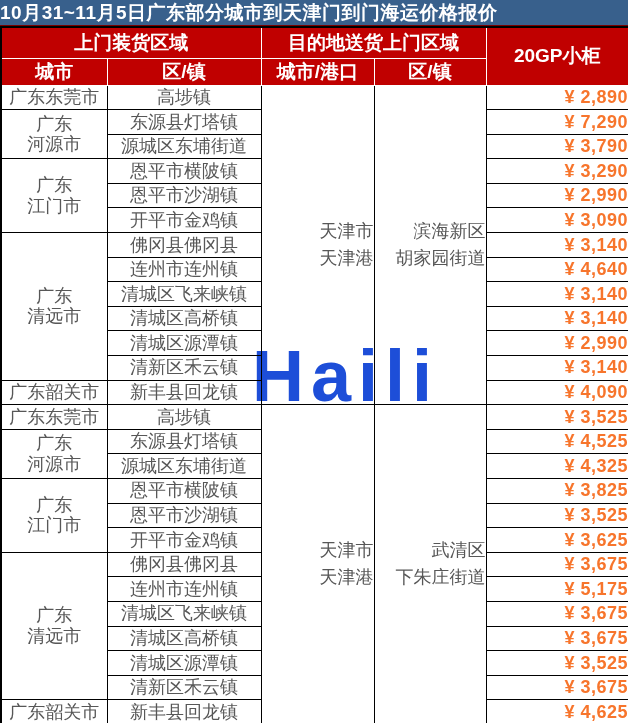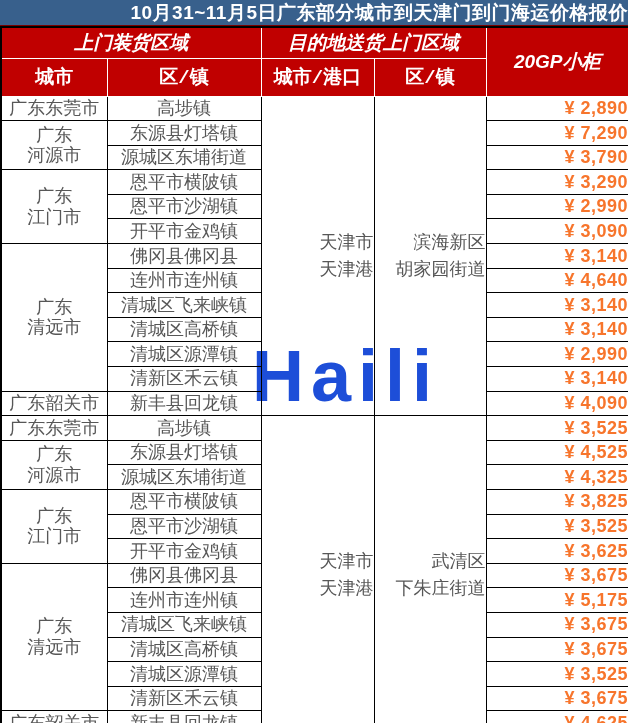"10月31~11月5日广东部分城市到天津门到门海运价格报价" .title-bar { text-align: right -> left }
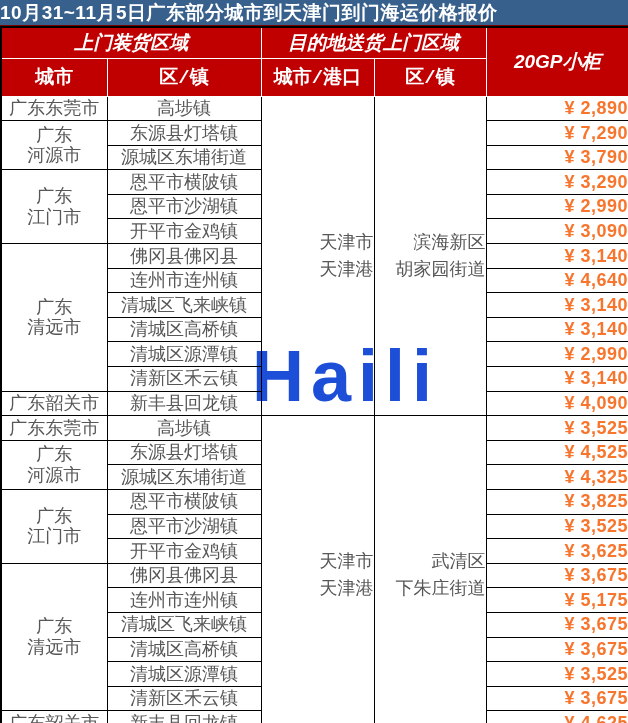"上门装货区域" thead tr.group-row { font-style: italic -> none }
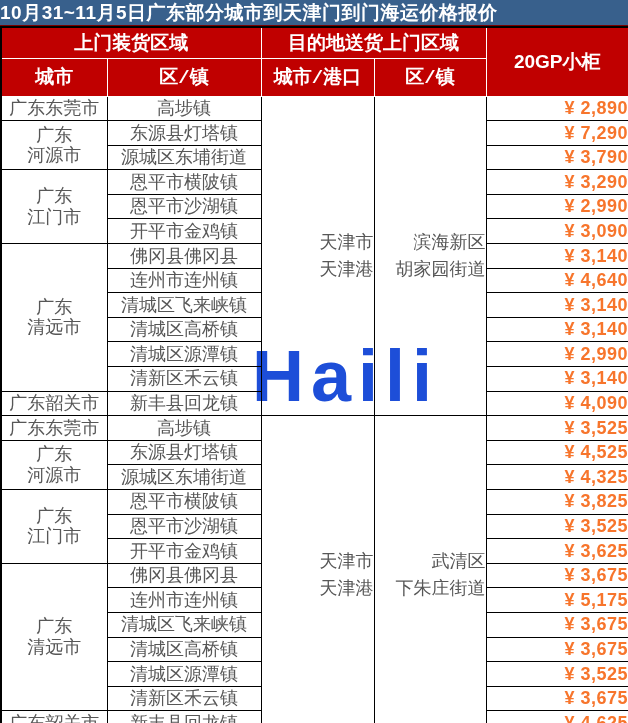"城市" thead tr.sub-row { font-family: Liberation Mono, monospace -> none; height: 38px -> 27px }
